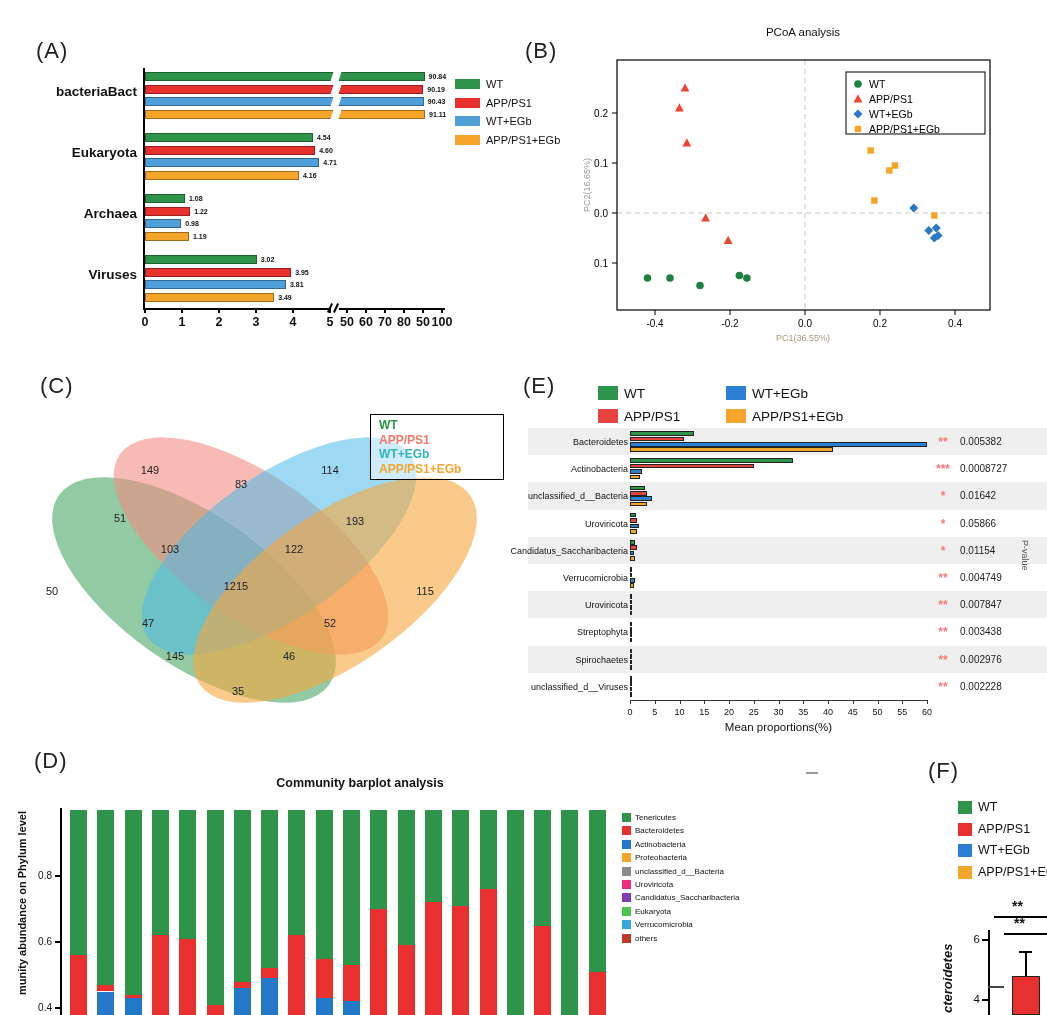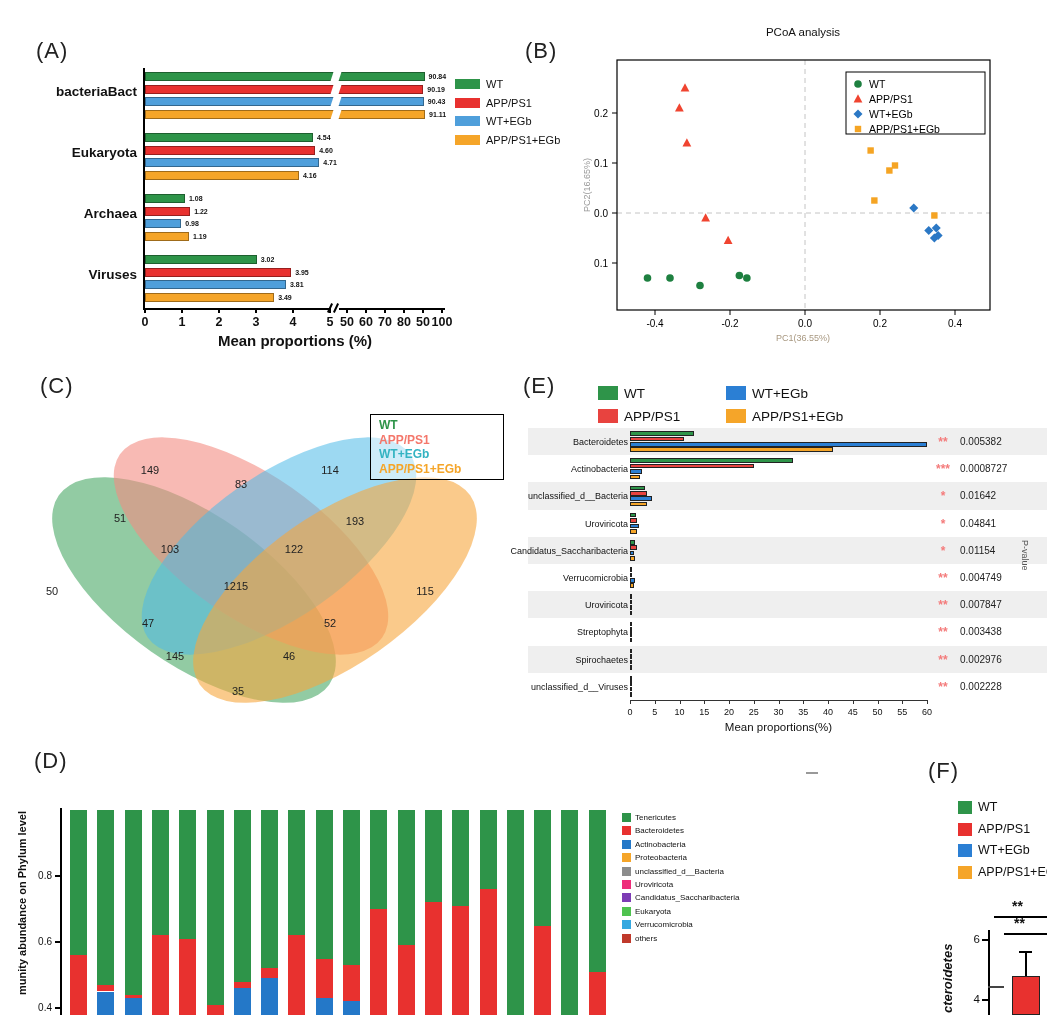"Mean proportions (%)" div { html: <div>Mean proportions (%)</div> -> none }
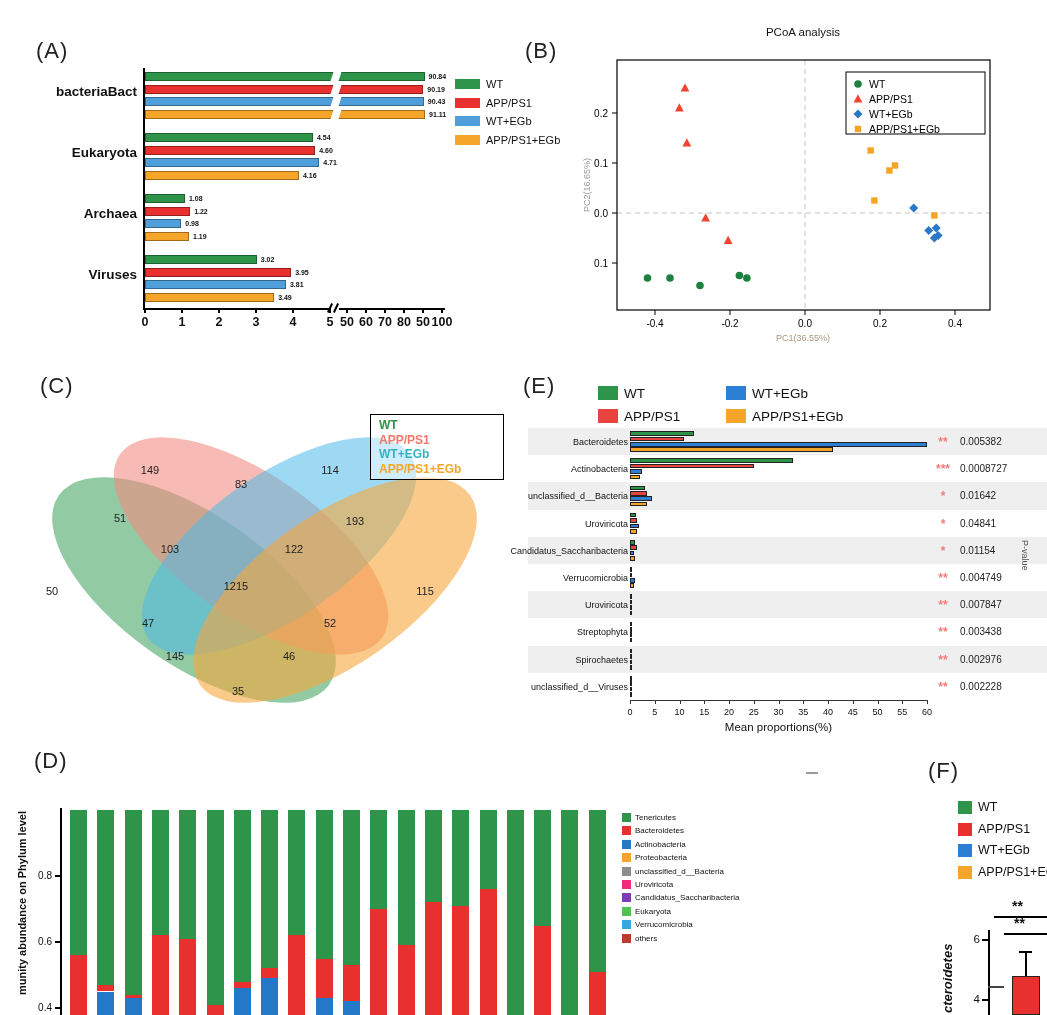"0.04841" div { text: 0.04841 -> 0.05866 }
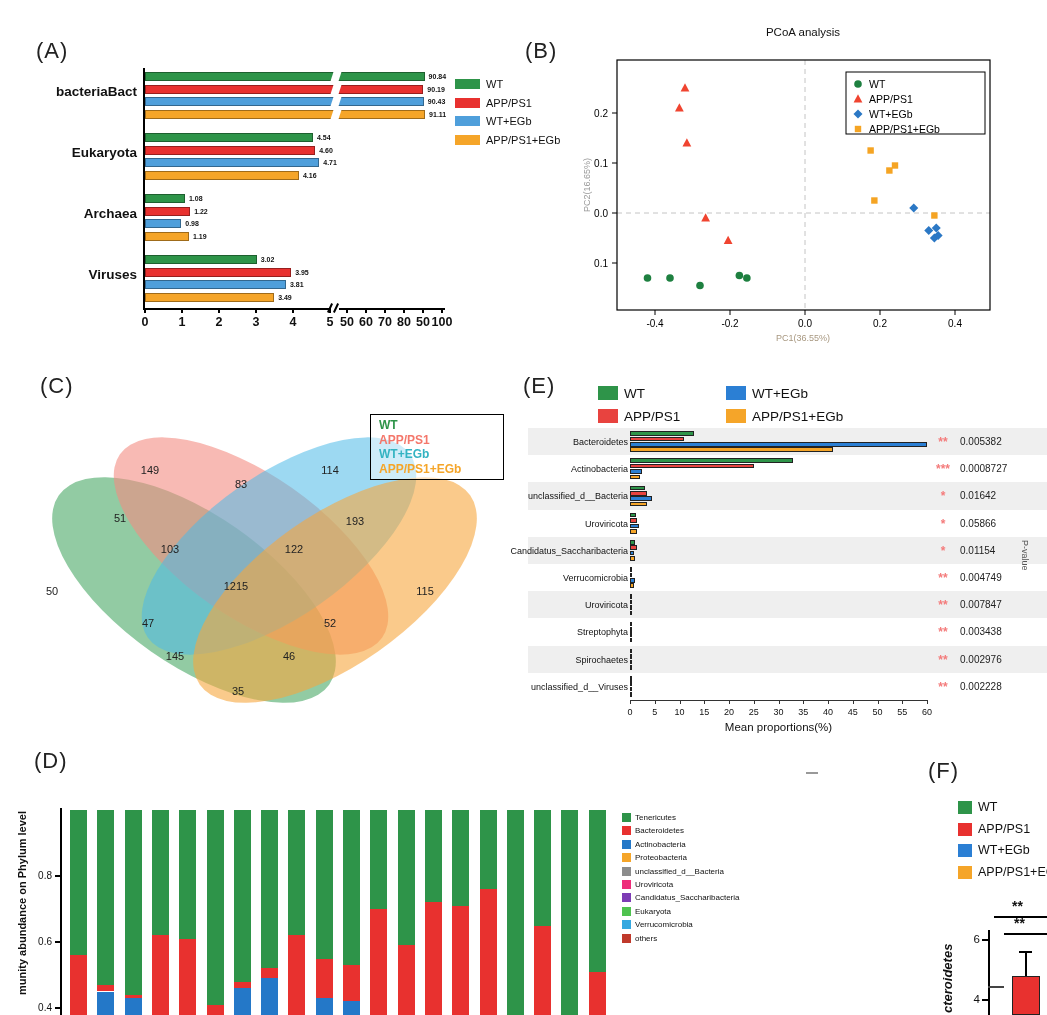"Community barplot analysis" div { html: none -> <div>Community barplot analysis</div> }
